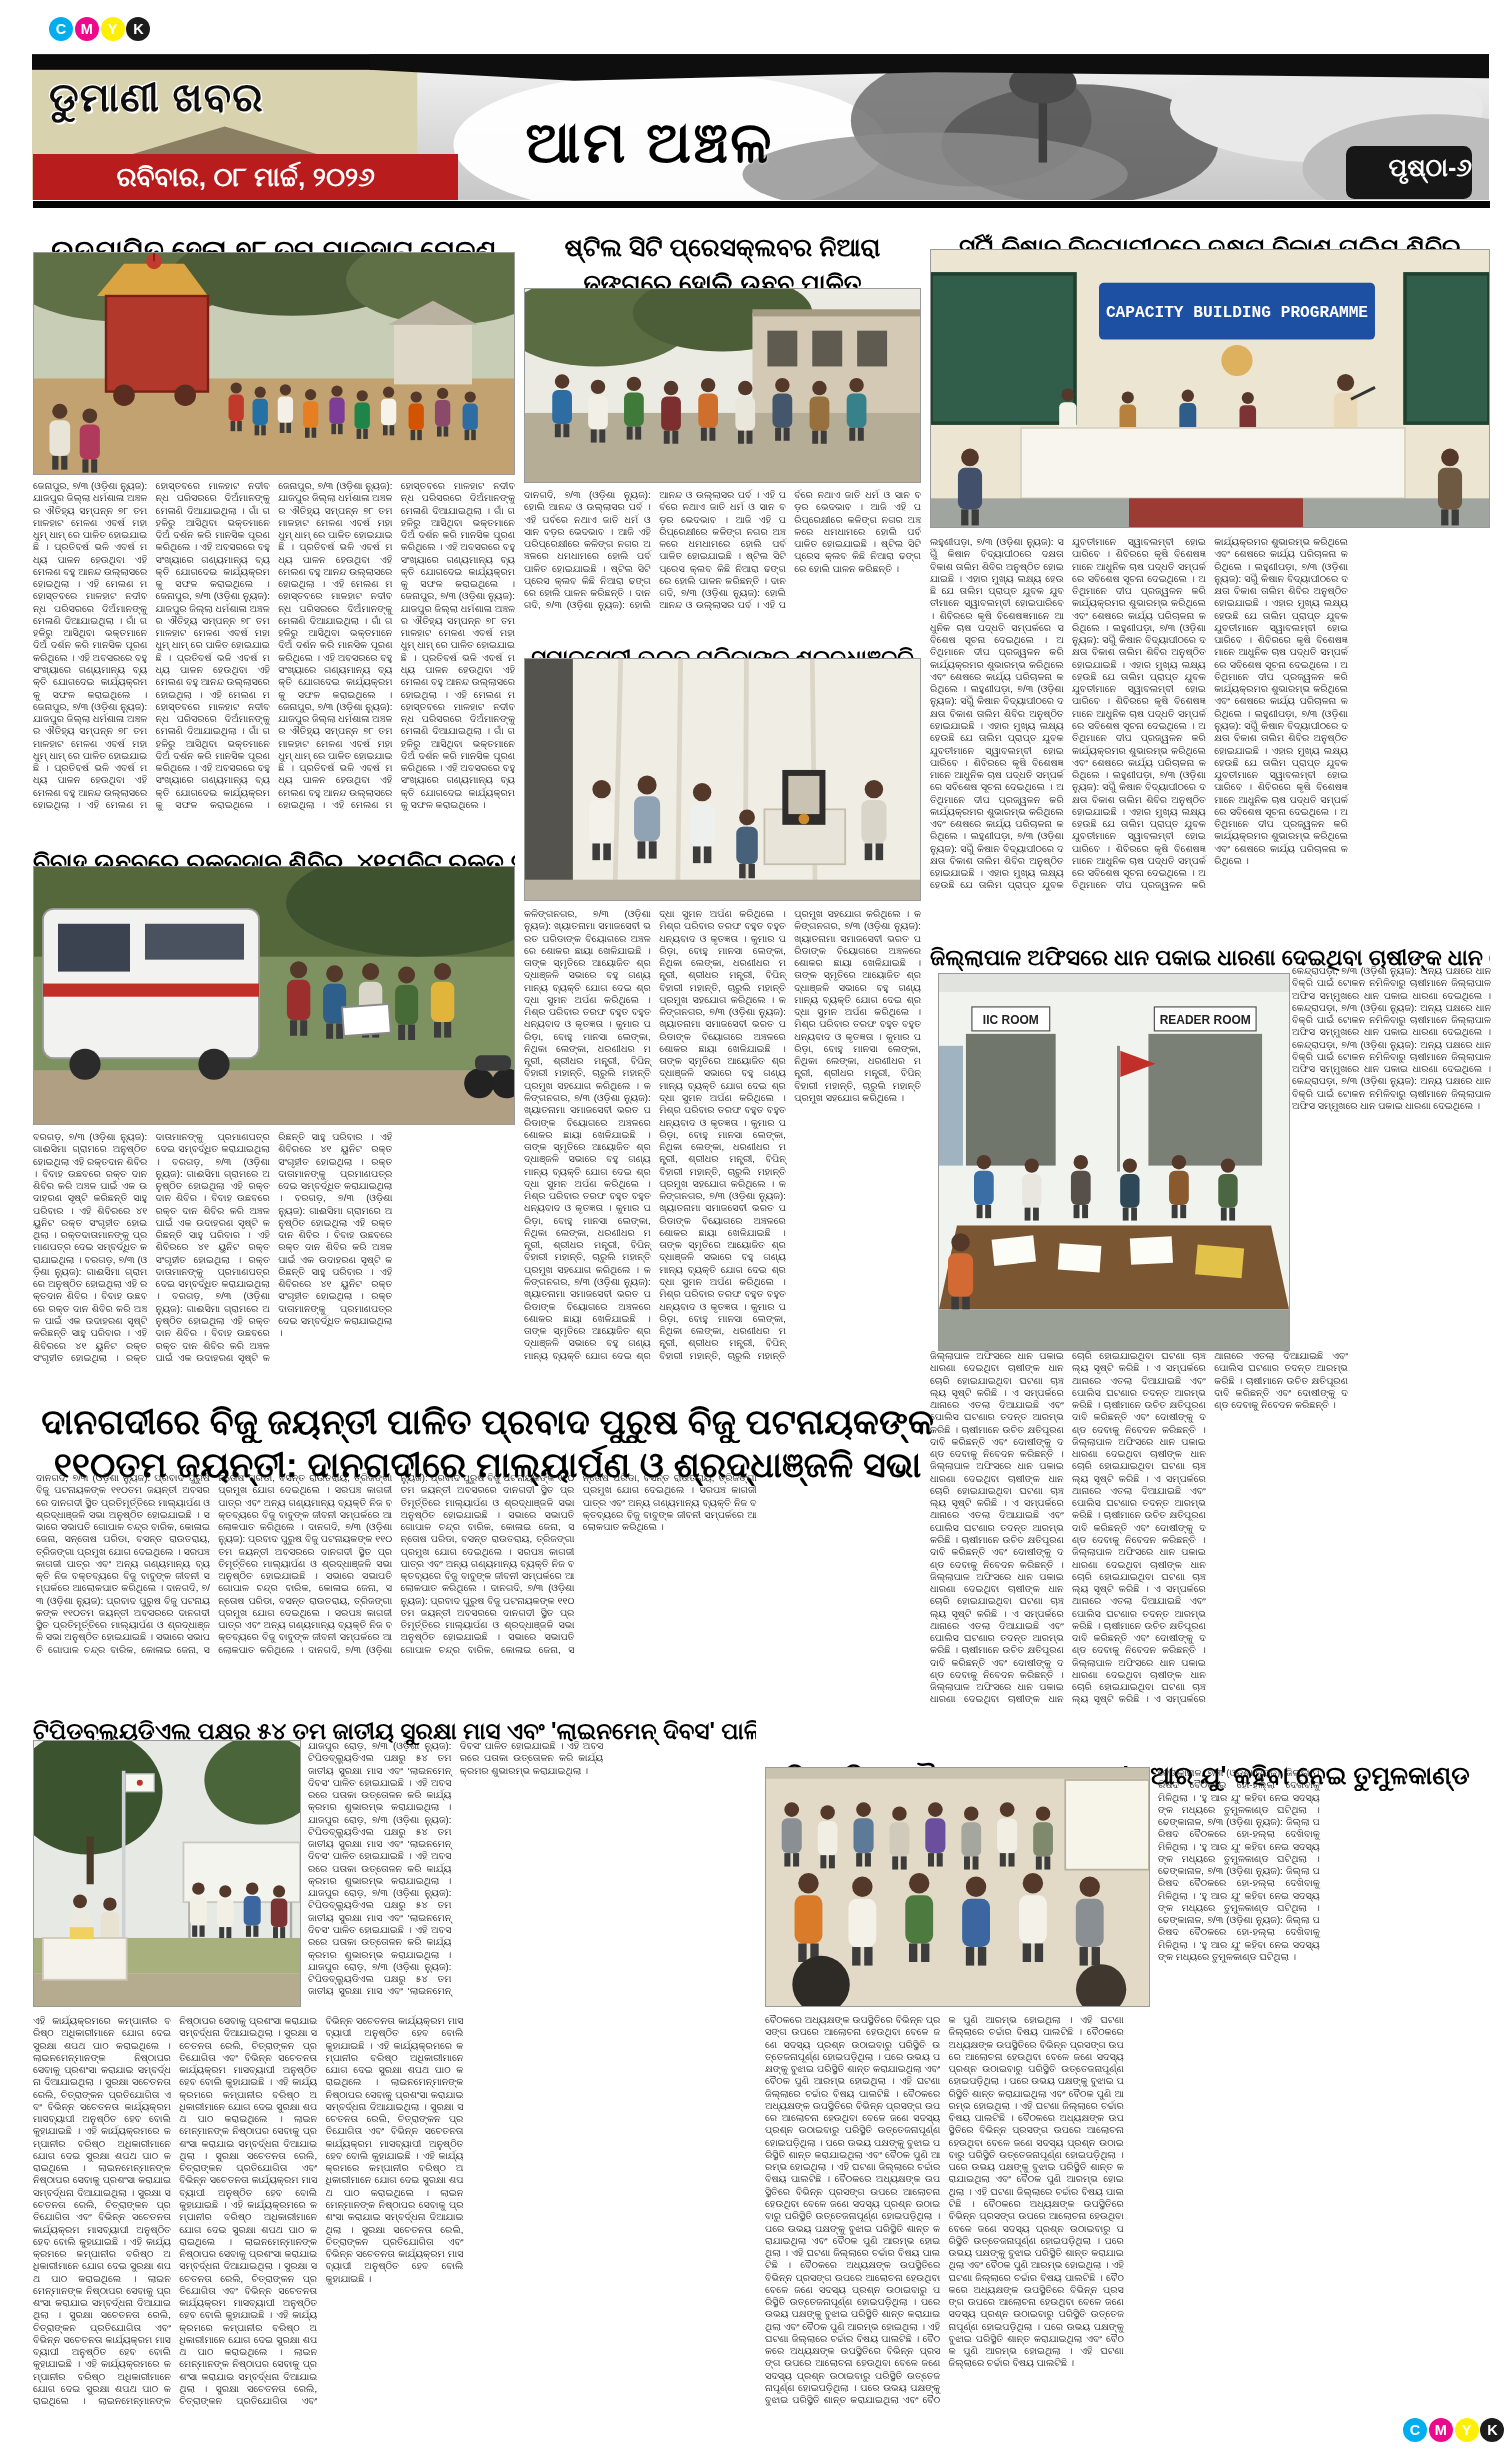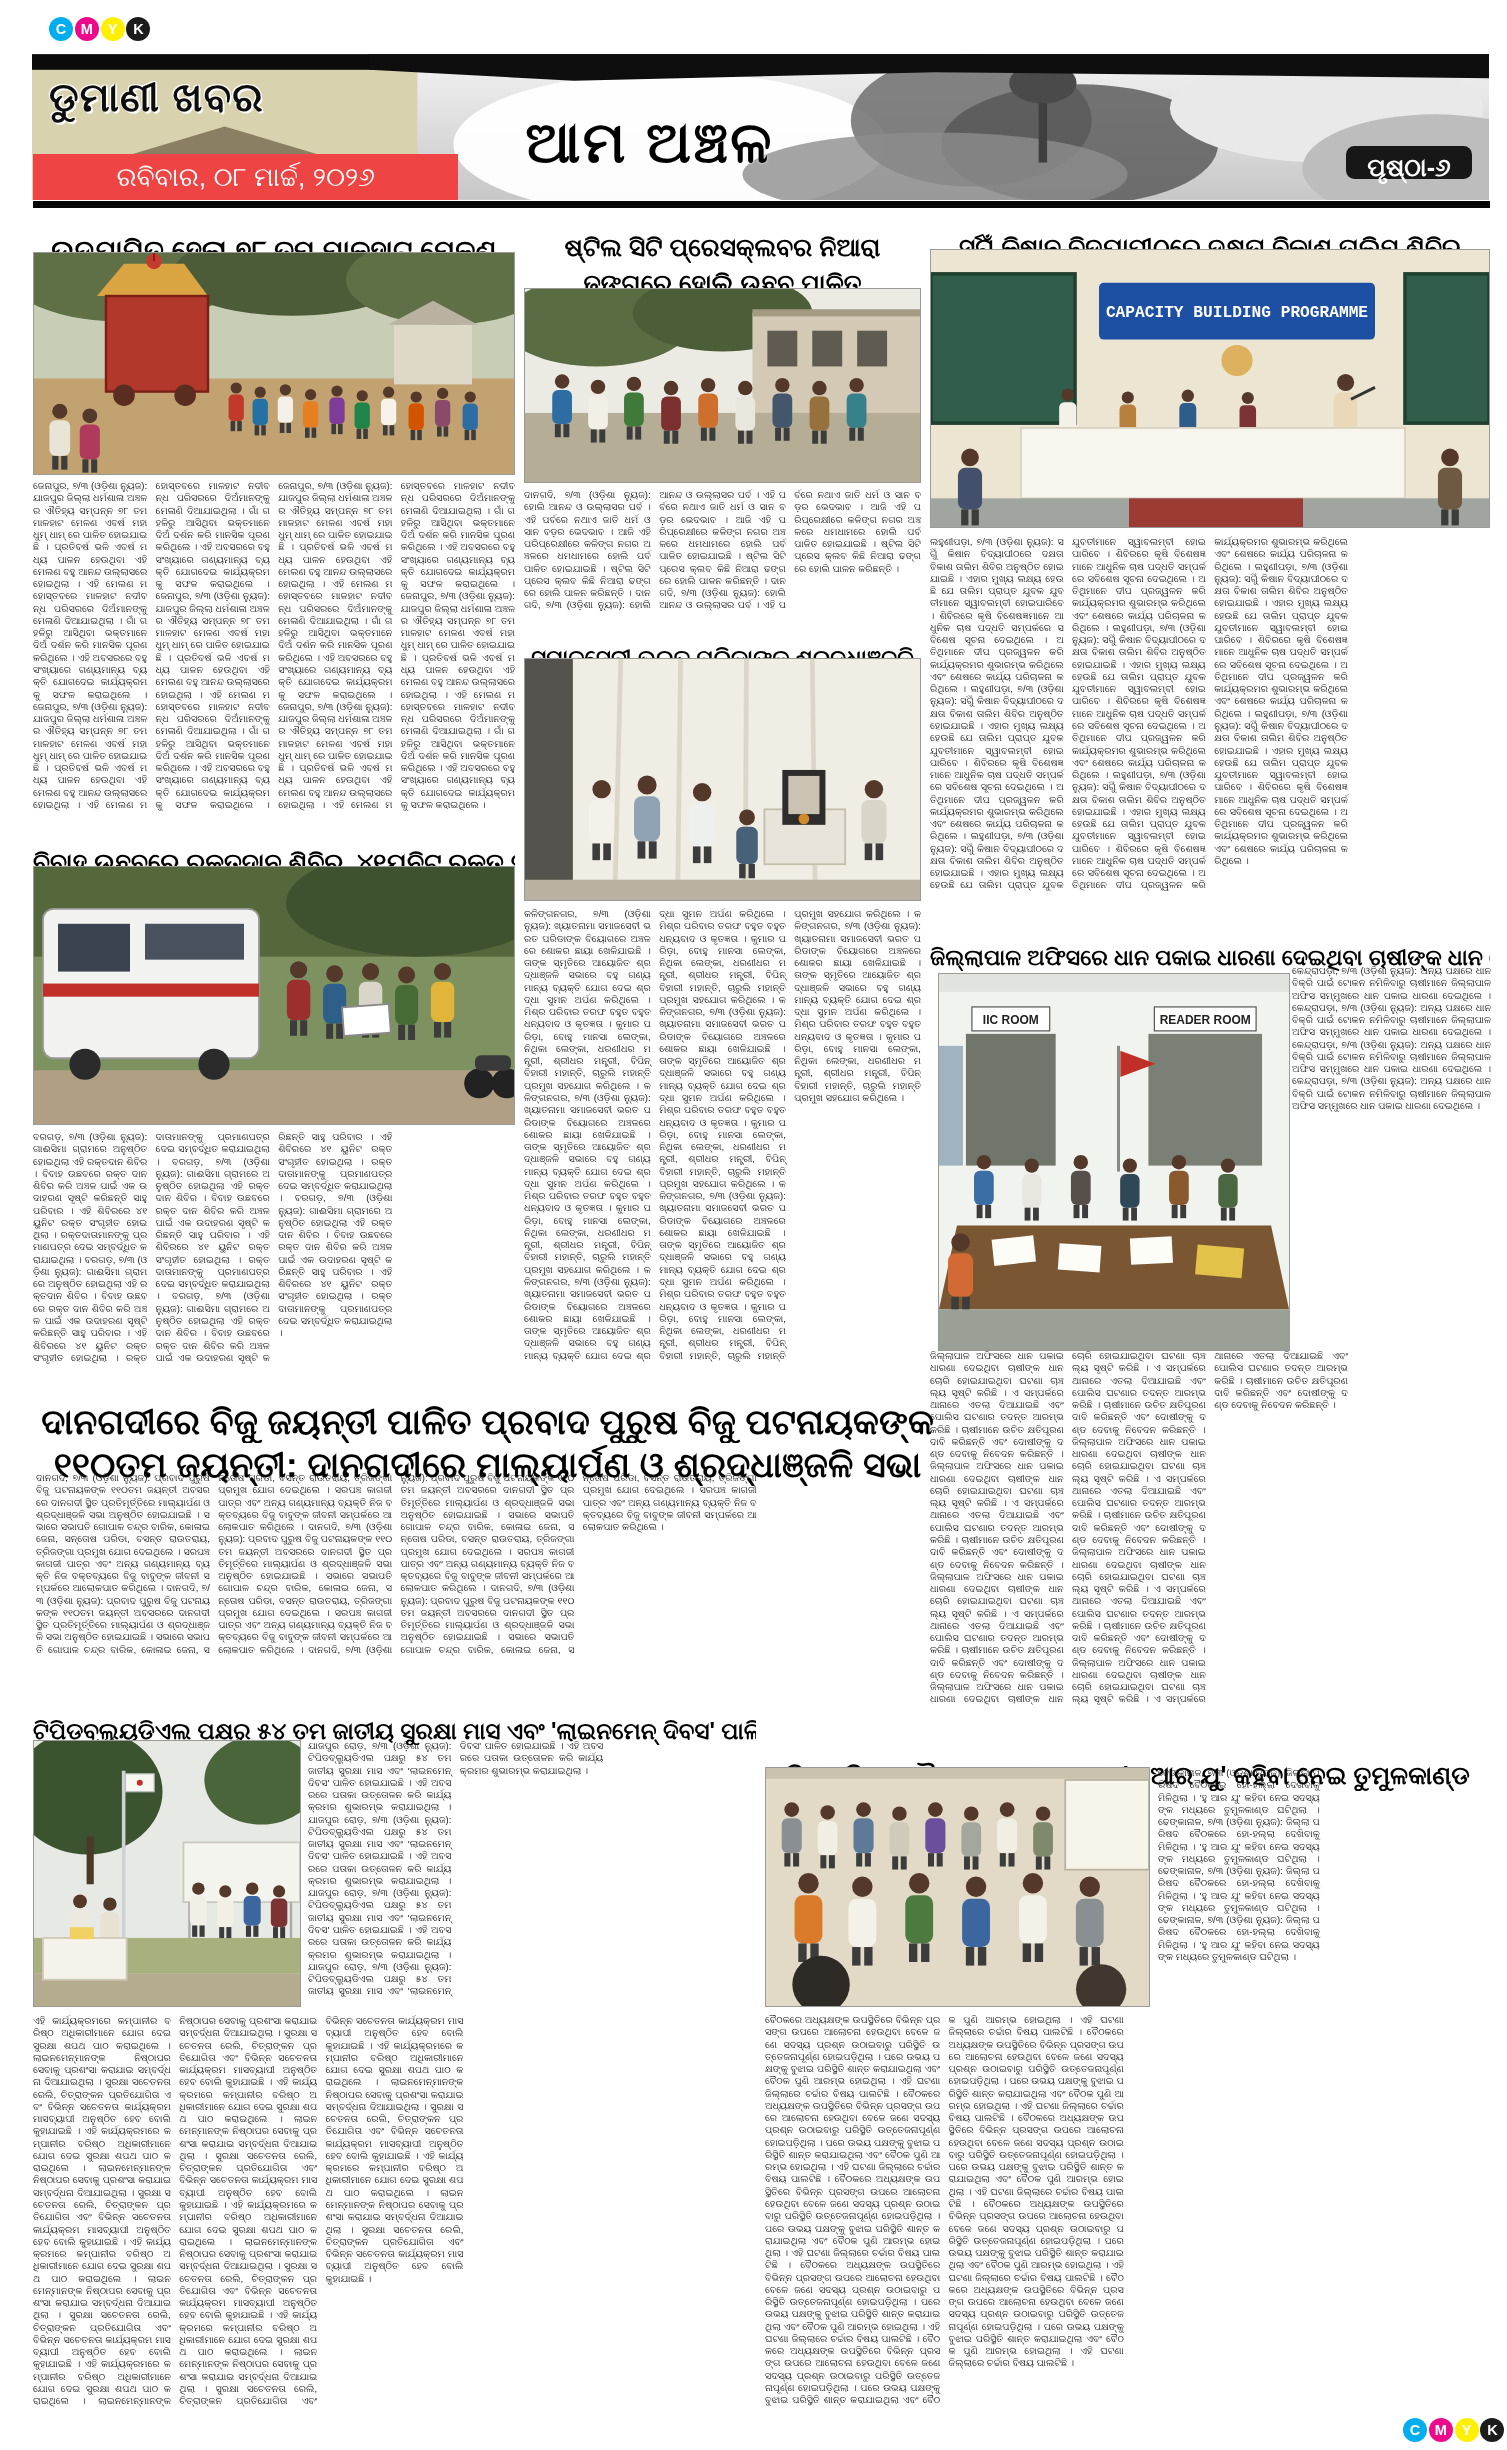"ରବିବାର, ୦୮ ମାର୍ଚ୍ଚ, ୨୦୨୬" .date-bar { background: #ef4444 -> #b91c1c; font-weight: 400 -> 700 }
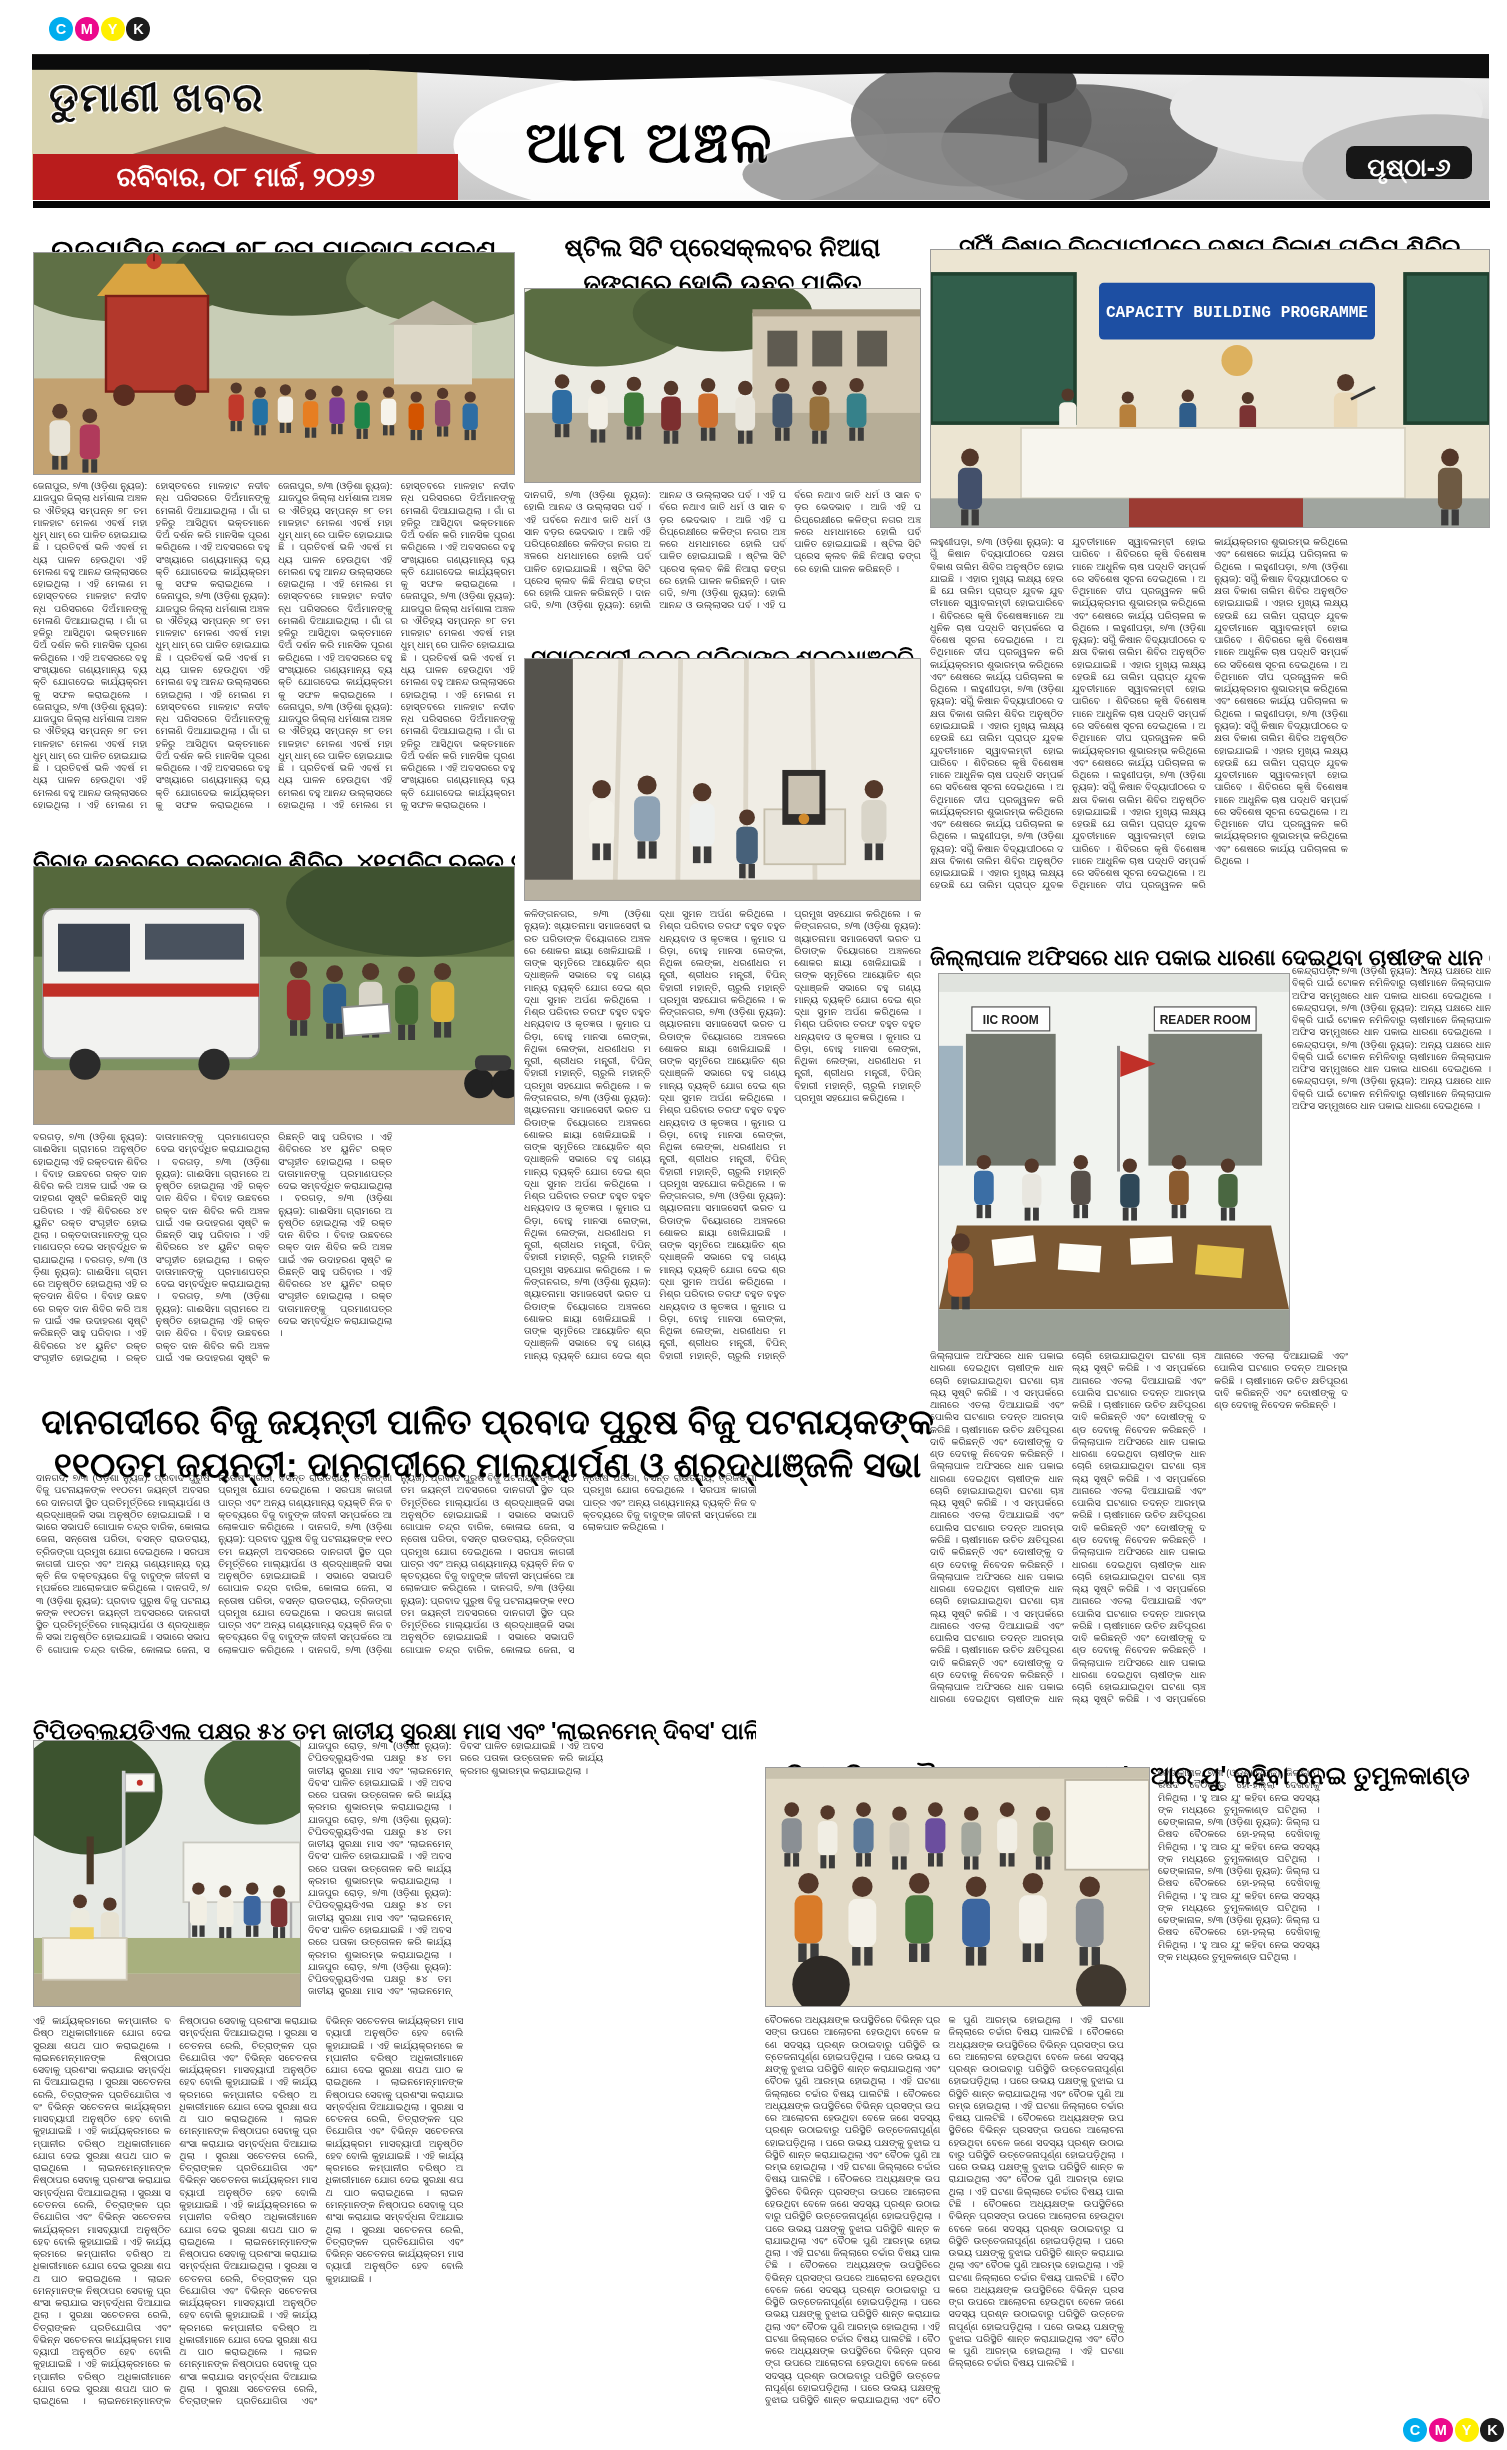"ପୃଷ୍ଠା-୬" .page-badge { height: 33px -> 53px; text-align: center -> right }
